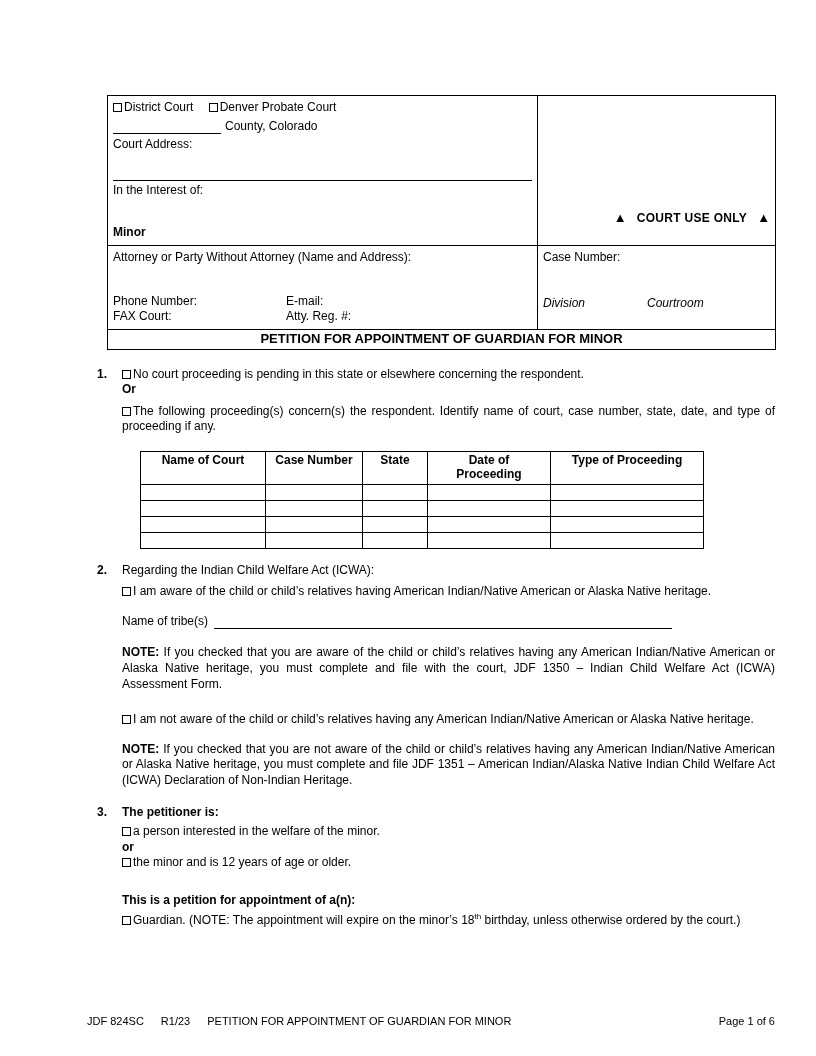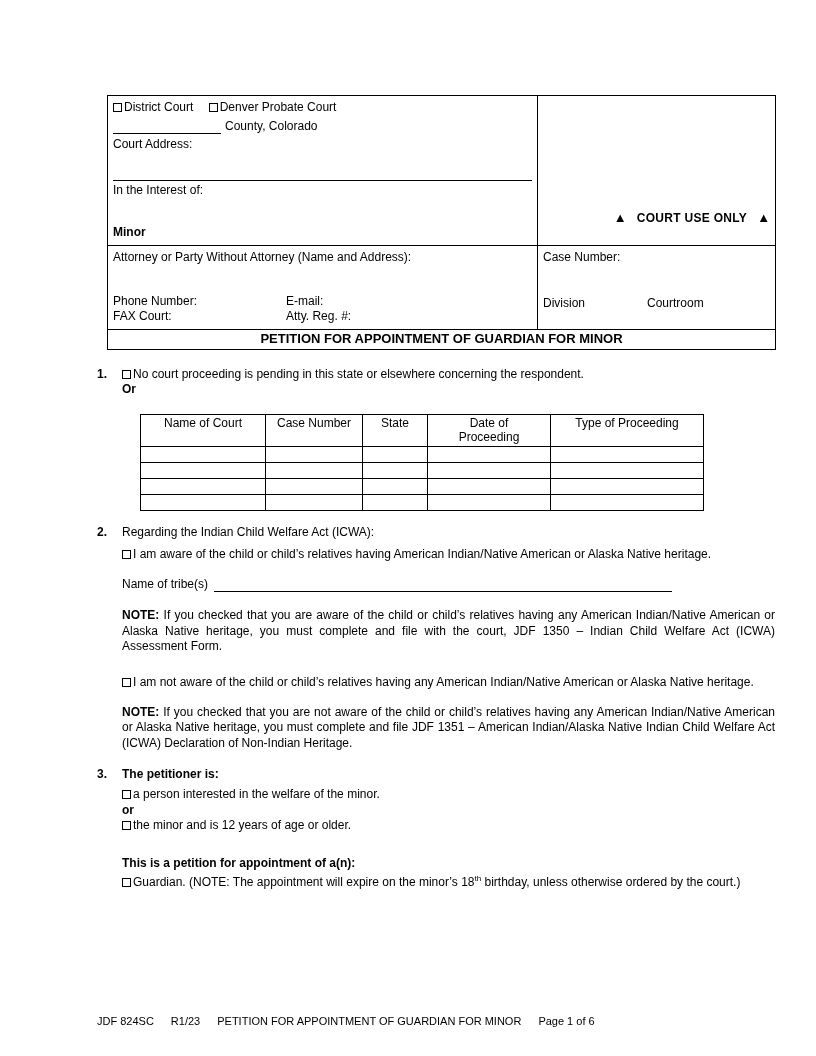"Division" .case-cell .div-court { font-style: none -> italic }
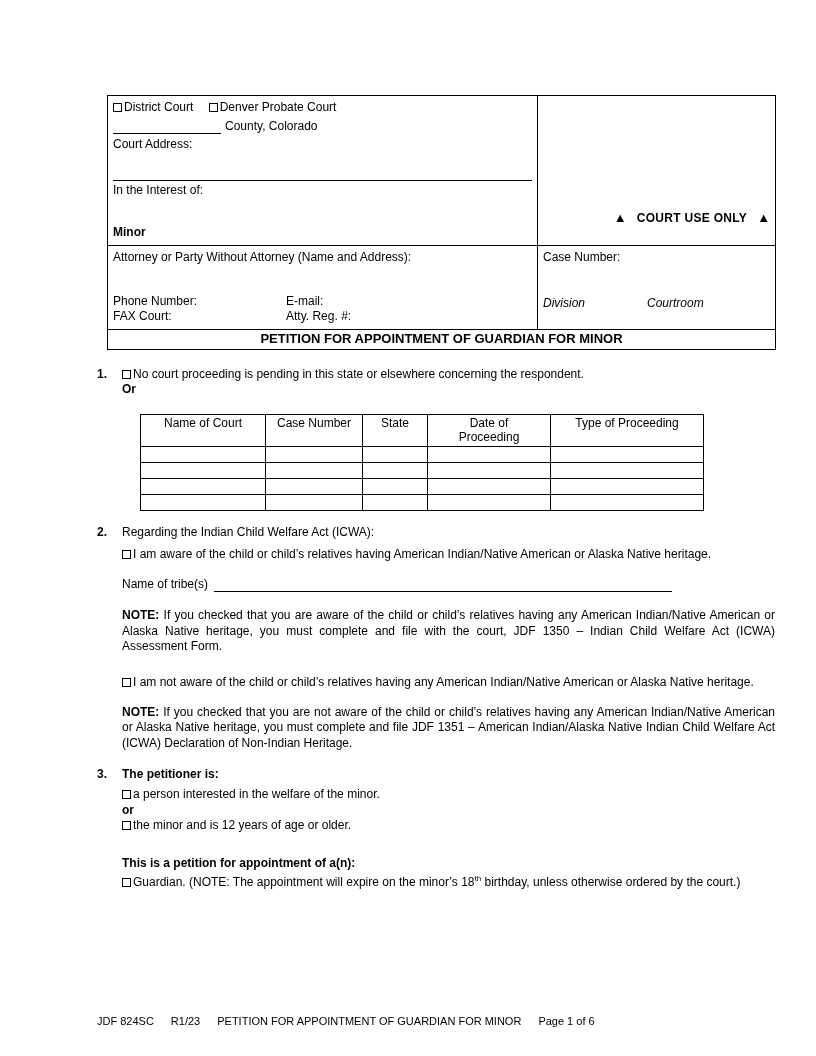"The following proceeding(s) concern(s)" p.para { html: none -> <p><span></span><span>The following proceeding(s) concern(s) the respondent. Identify name of court, case number, state, date, and type of proceeding if any.</span></p> }
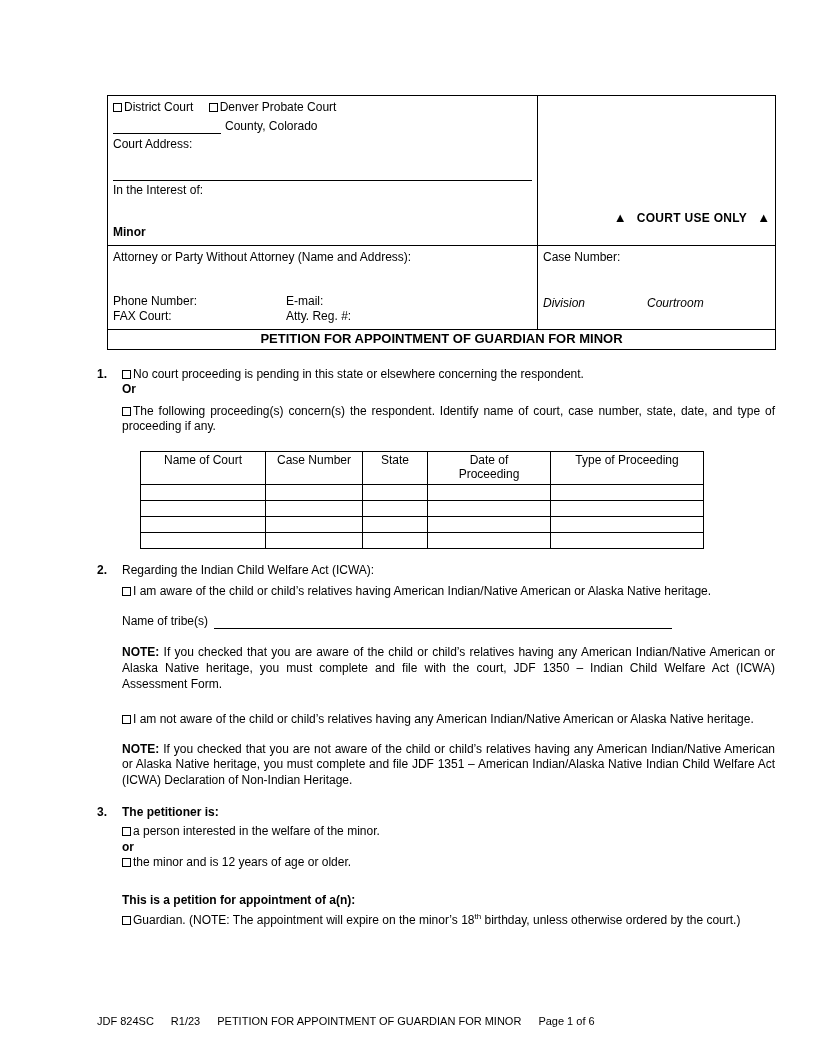"Name of Court" .proc-table th { font-weight: normal -> bold }
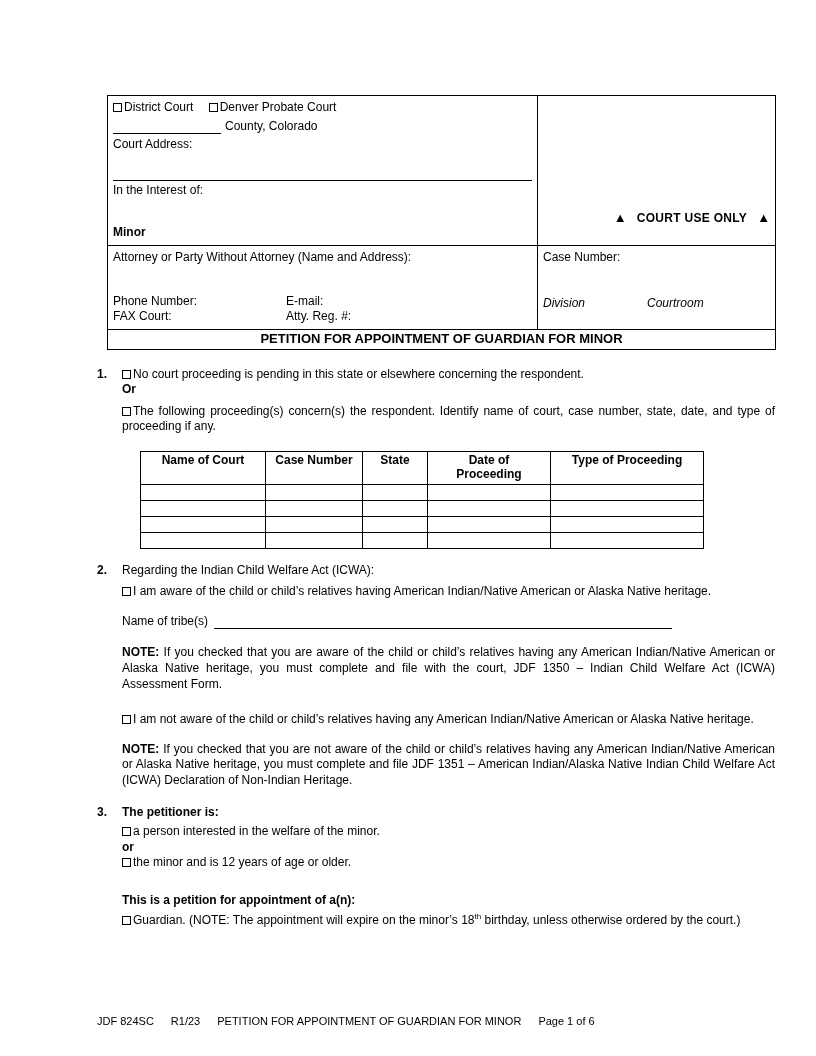"JDF 824SC R1/23 PETITION FOR" .footer { justify-content: none -> space-between; left: 97px -> 87px }
